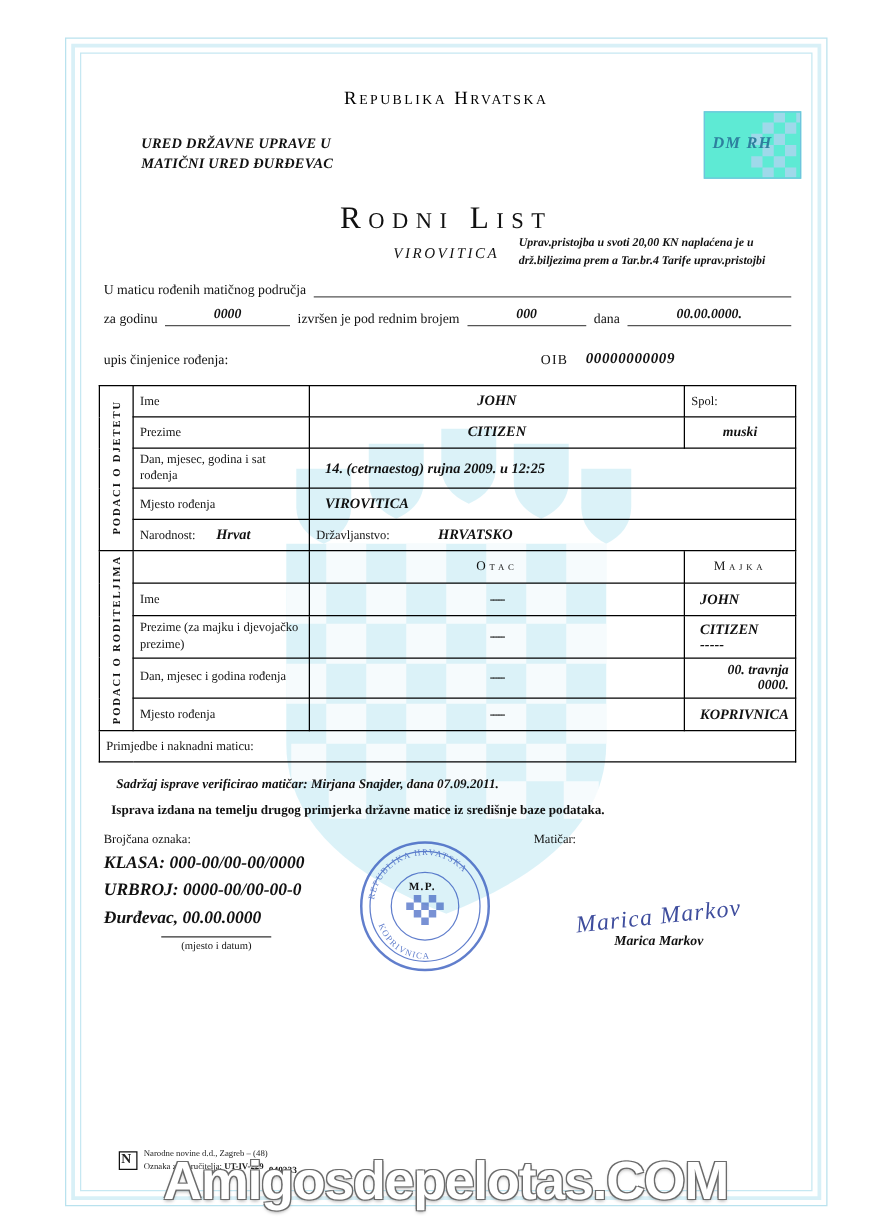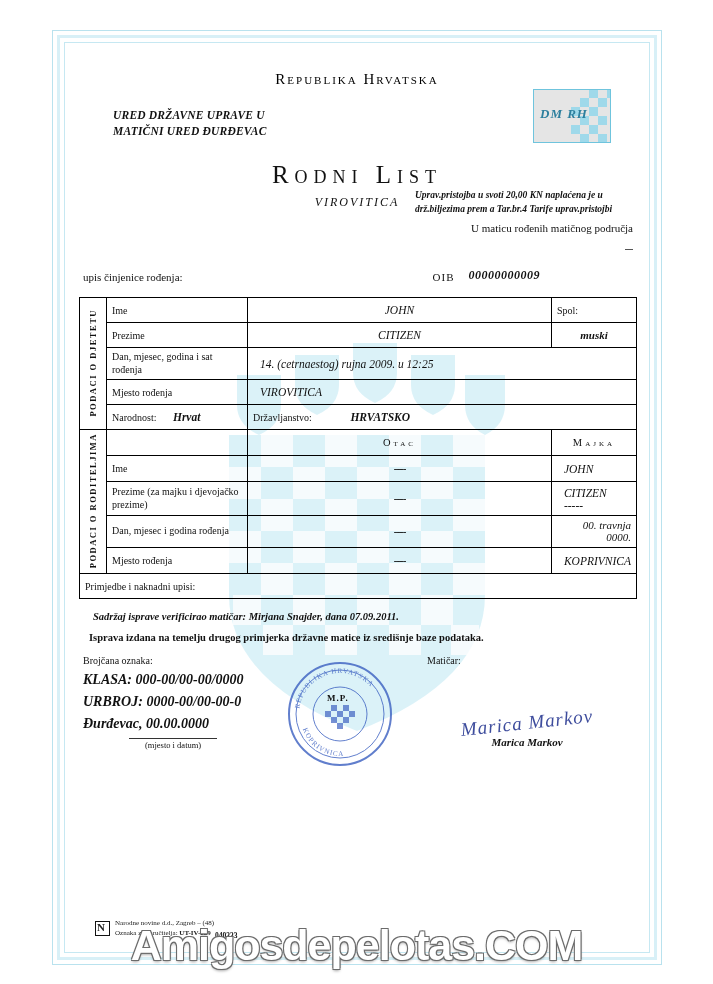"DM RH" .dmrh { background: #e5e5e5 -> #5eead4; right: 34px -> 4px }
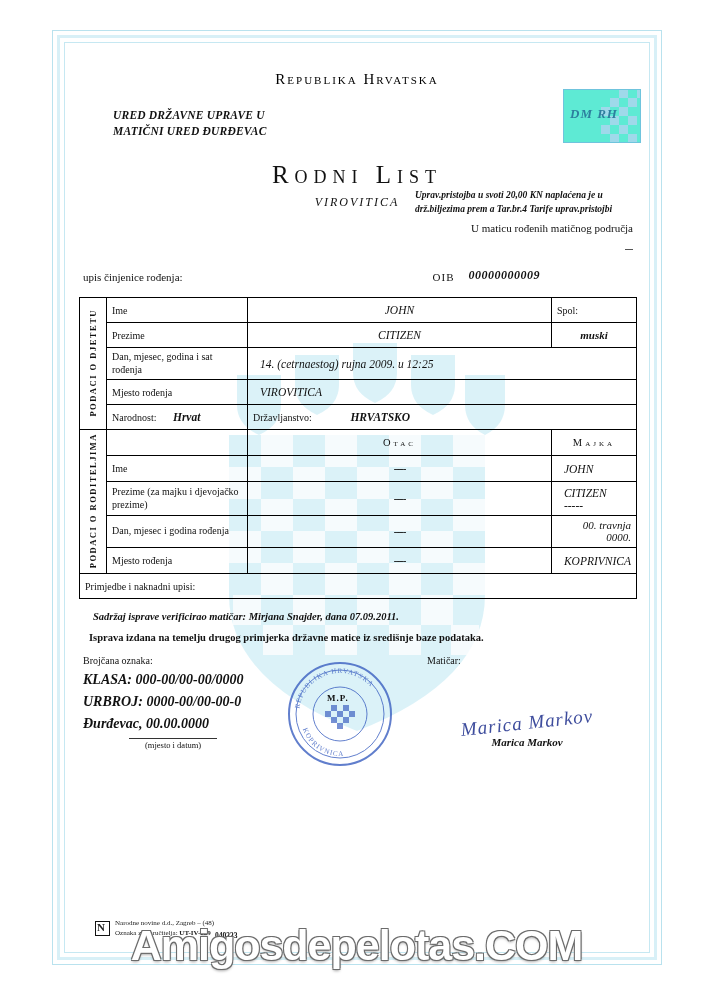"U maticu rođenih matičnog područja" .lrow { flex-direction: column -> none }
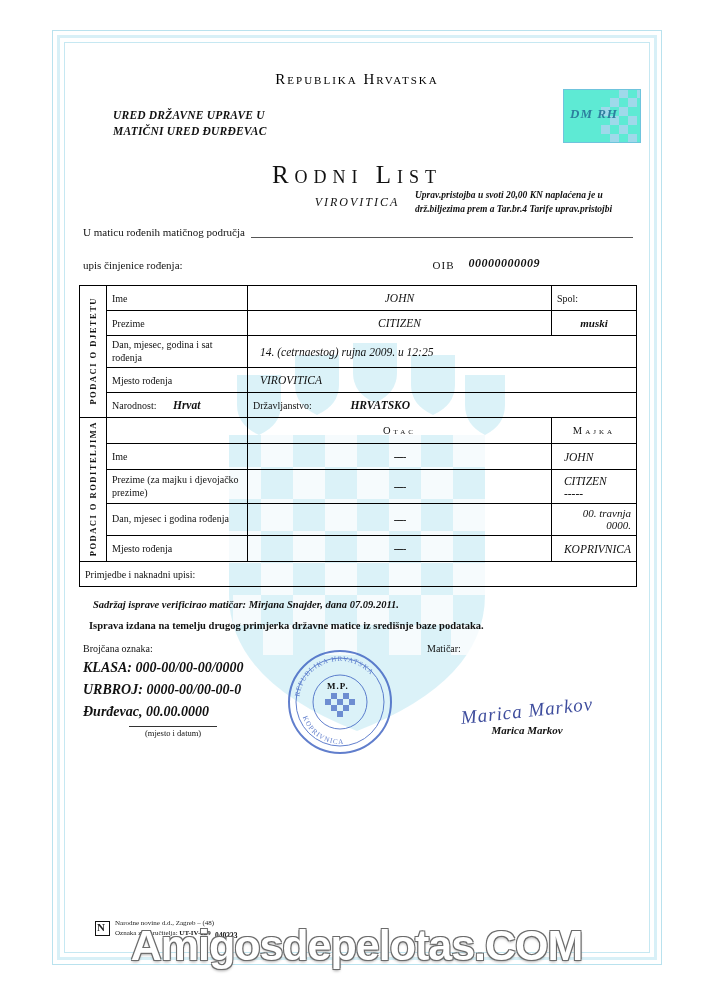"za godinu" div.lrow { html: none -> <div> <span>za godinu</span> <span></span> <span>0000</span> <span></span> <span>izvršen je pod rednim brojem</span> <span></span> <span>000</span> <span></span> <span>dana</span> <span></span> <span>00.00.0000.</span> </div> }
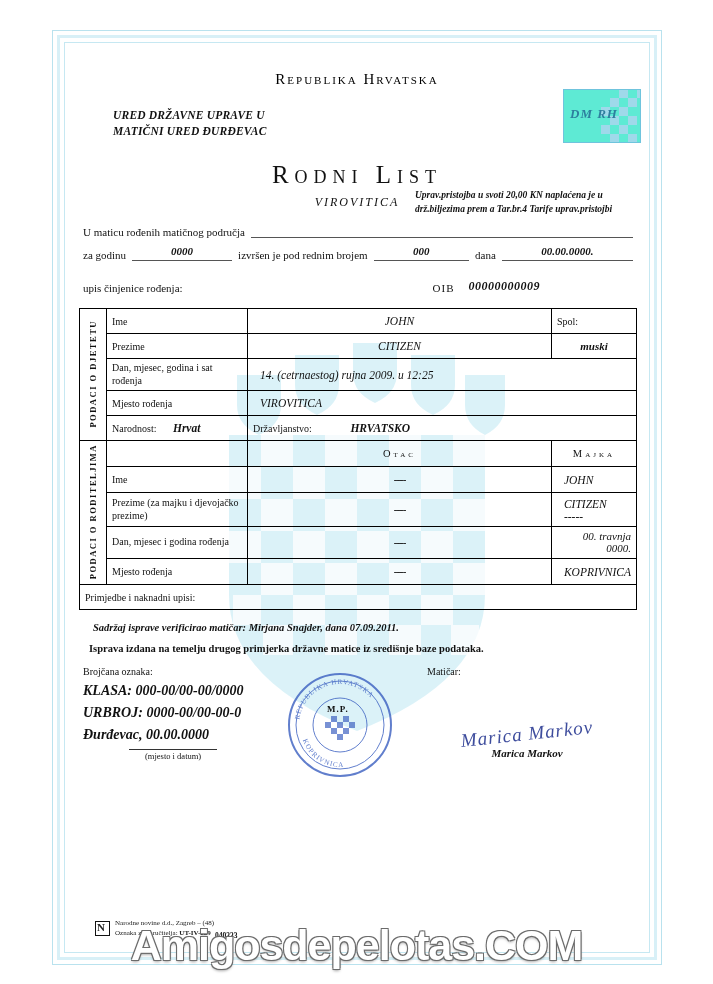"JOHN" .val { font-weight: normal -> bold }
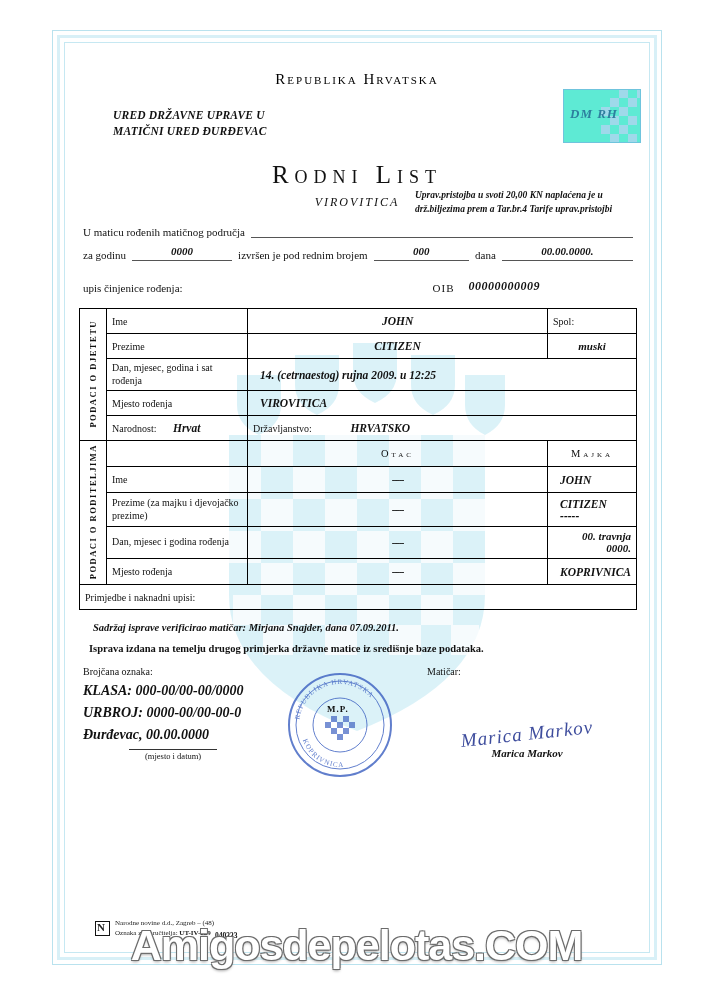"Primjedbe i naknadni upisi:" span { text: upisi -> maticu }
